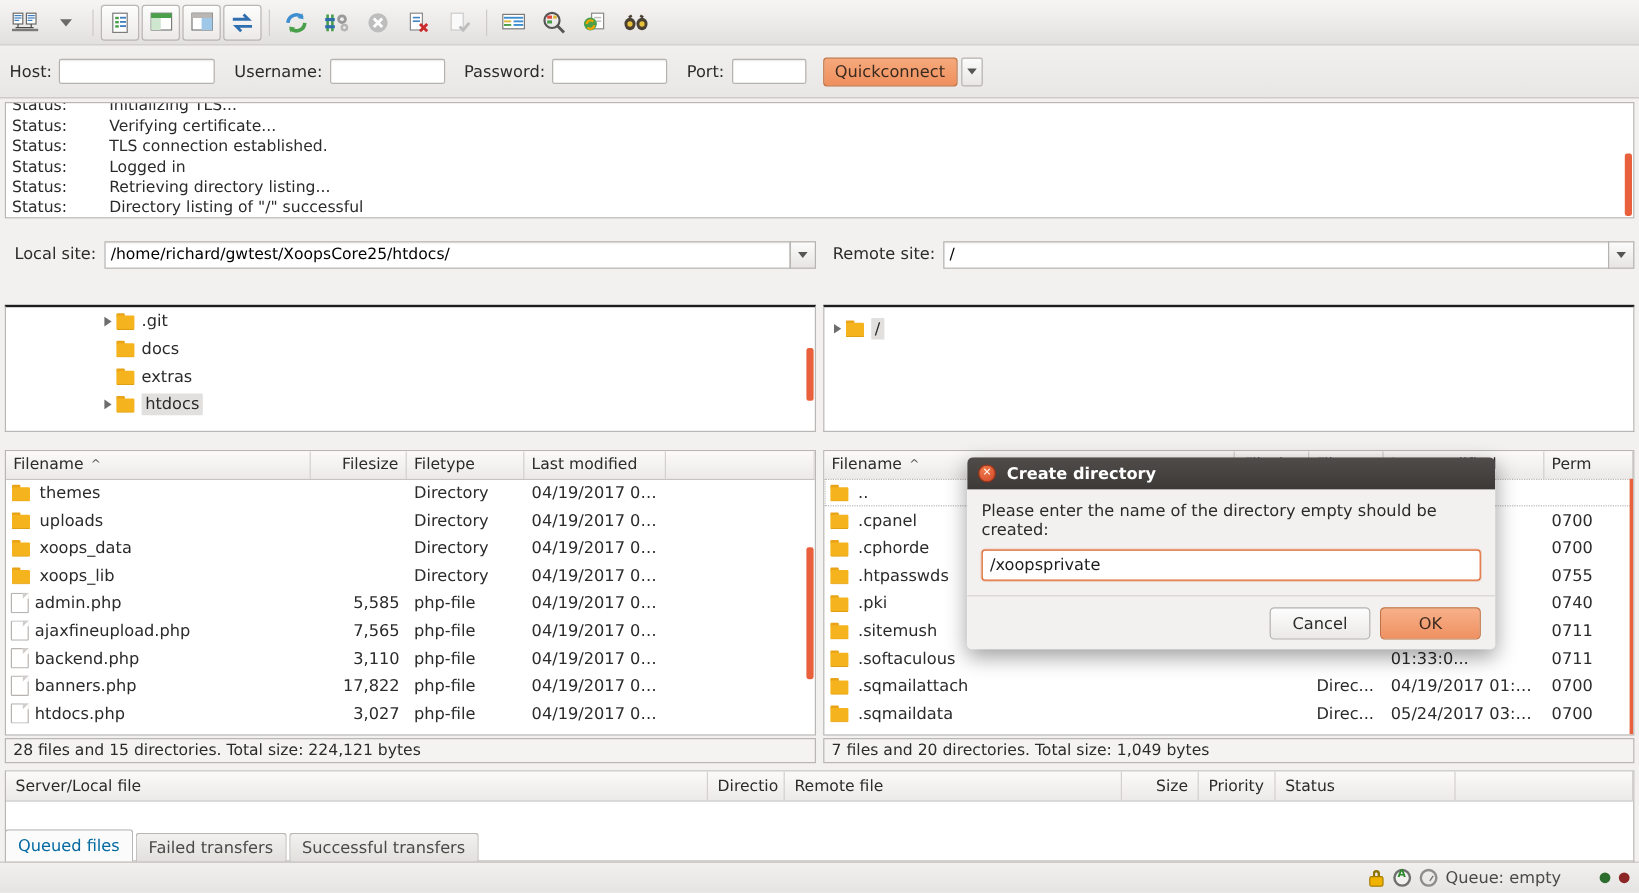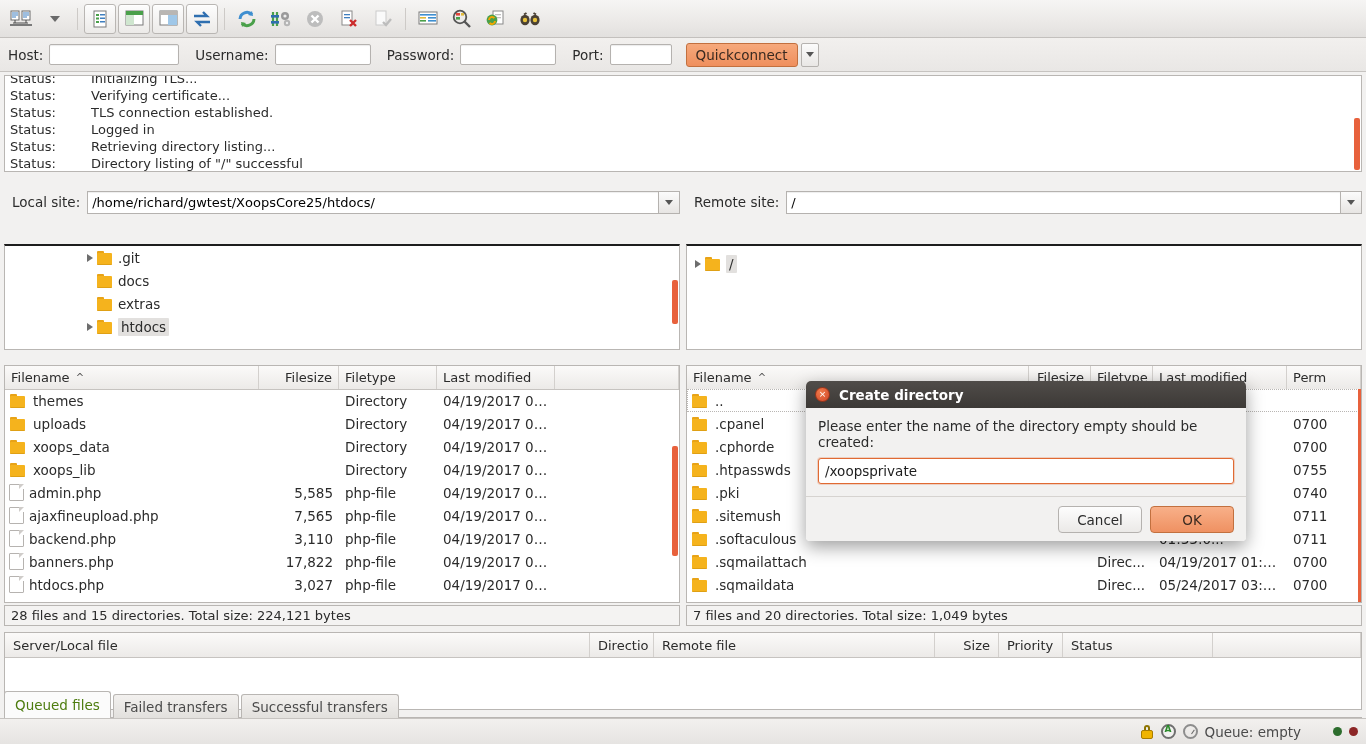"Host:" .qbar { height: 34px -> 44px }
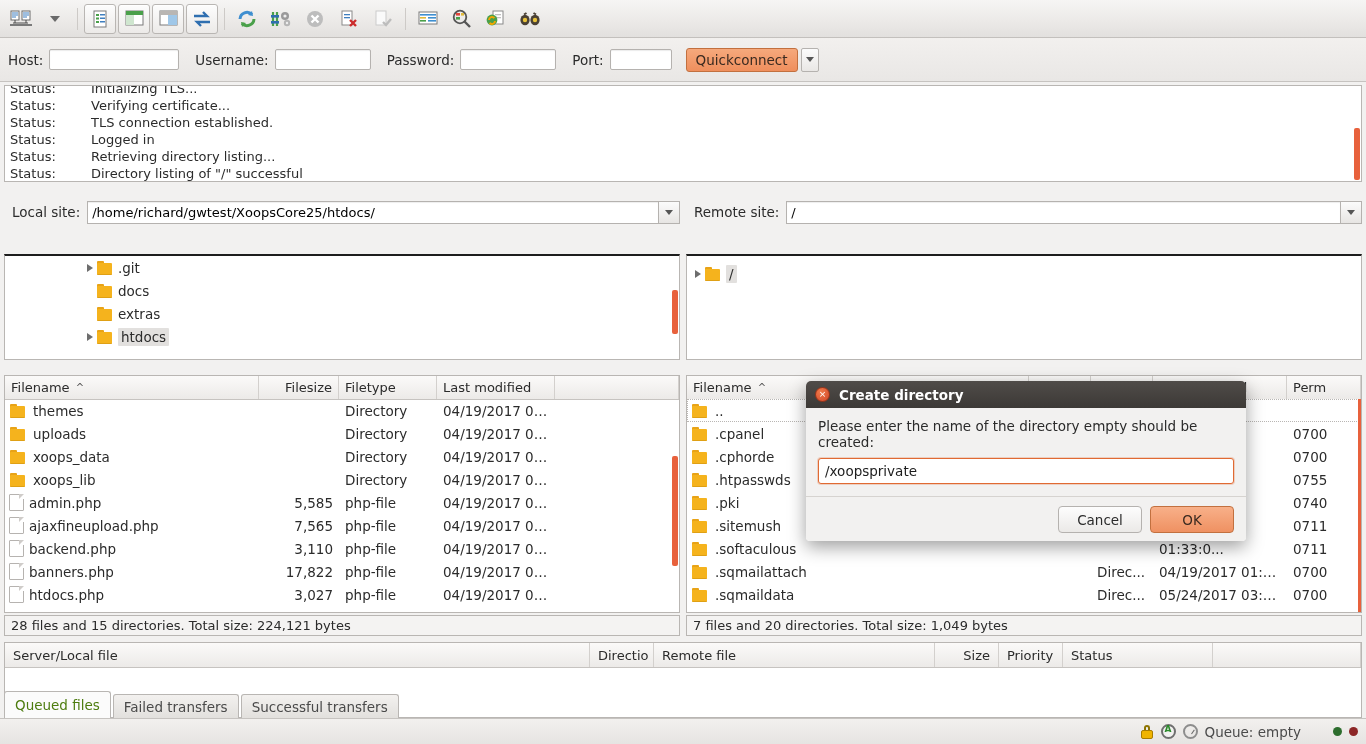"Queued files" .tab.active { color: #4d7c0f -> #0369a1 }
